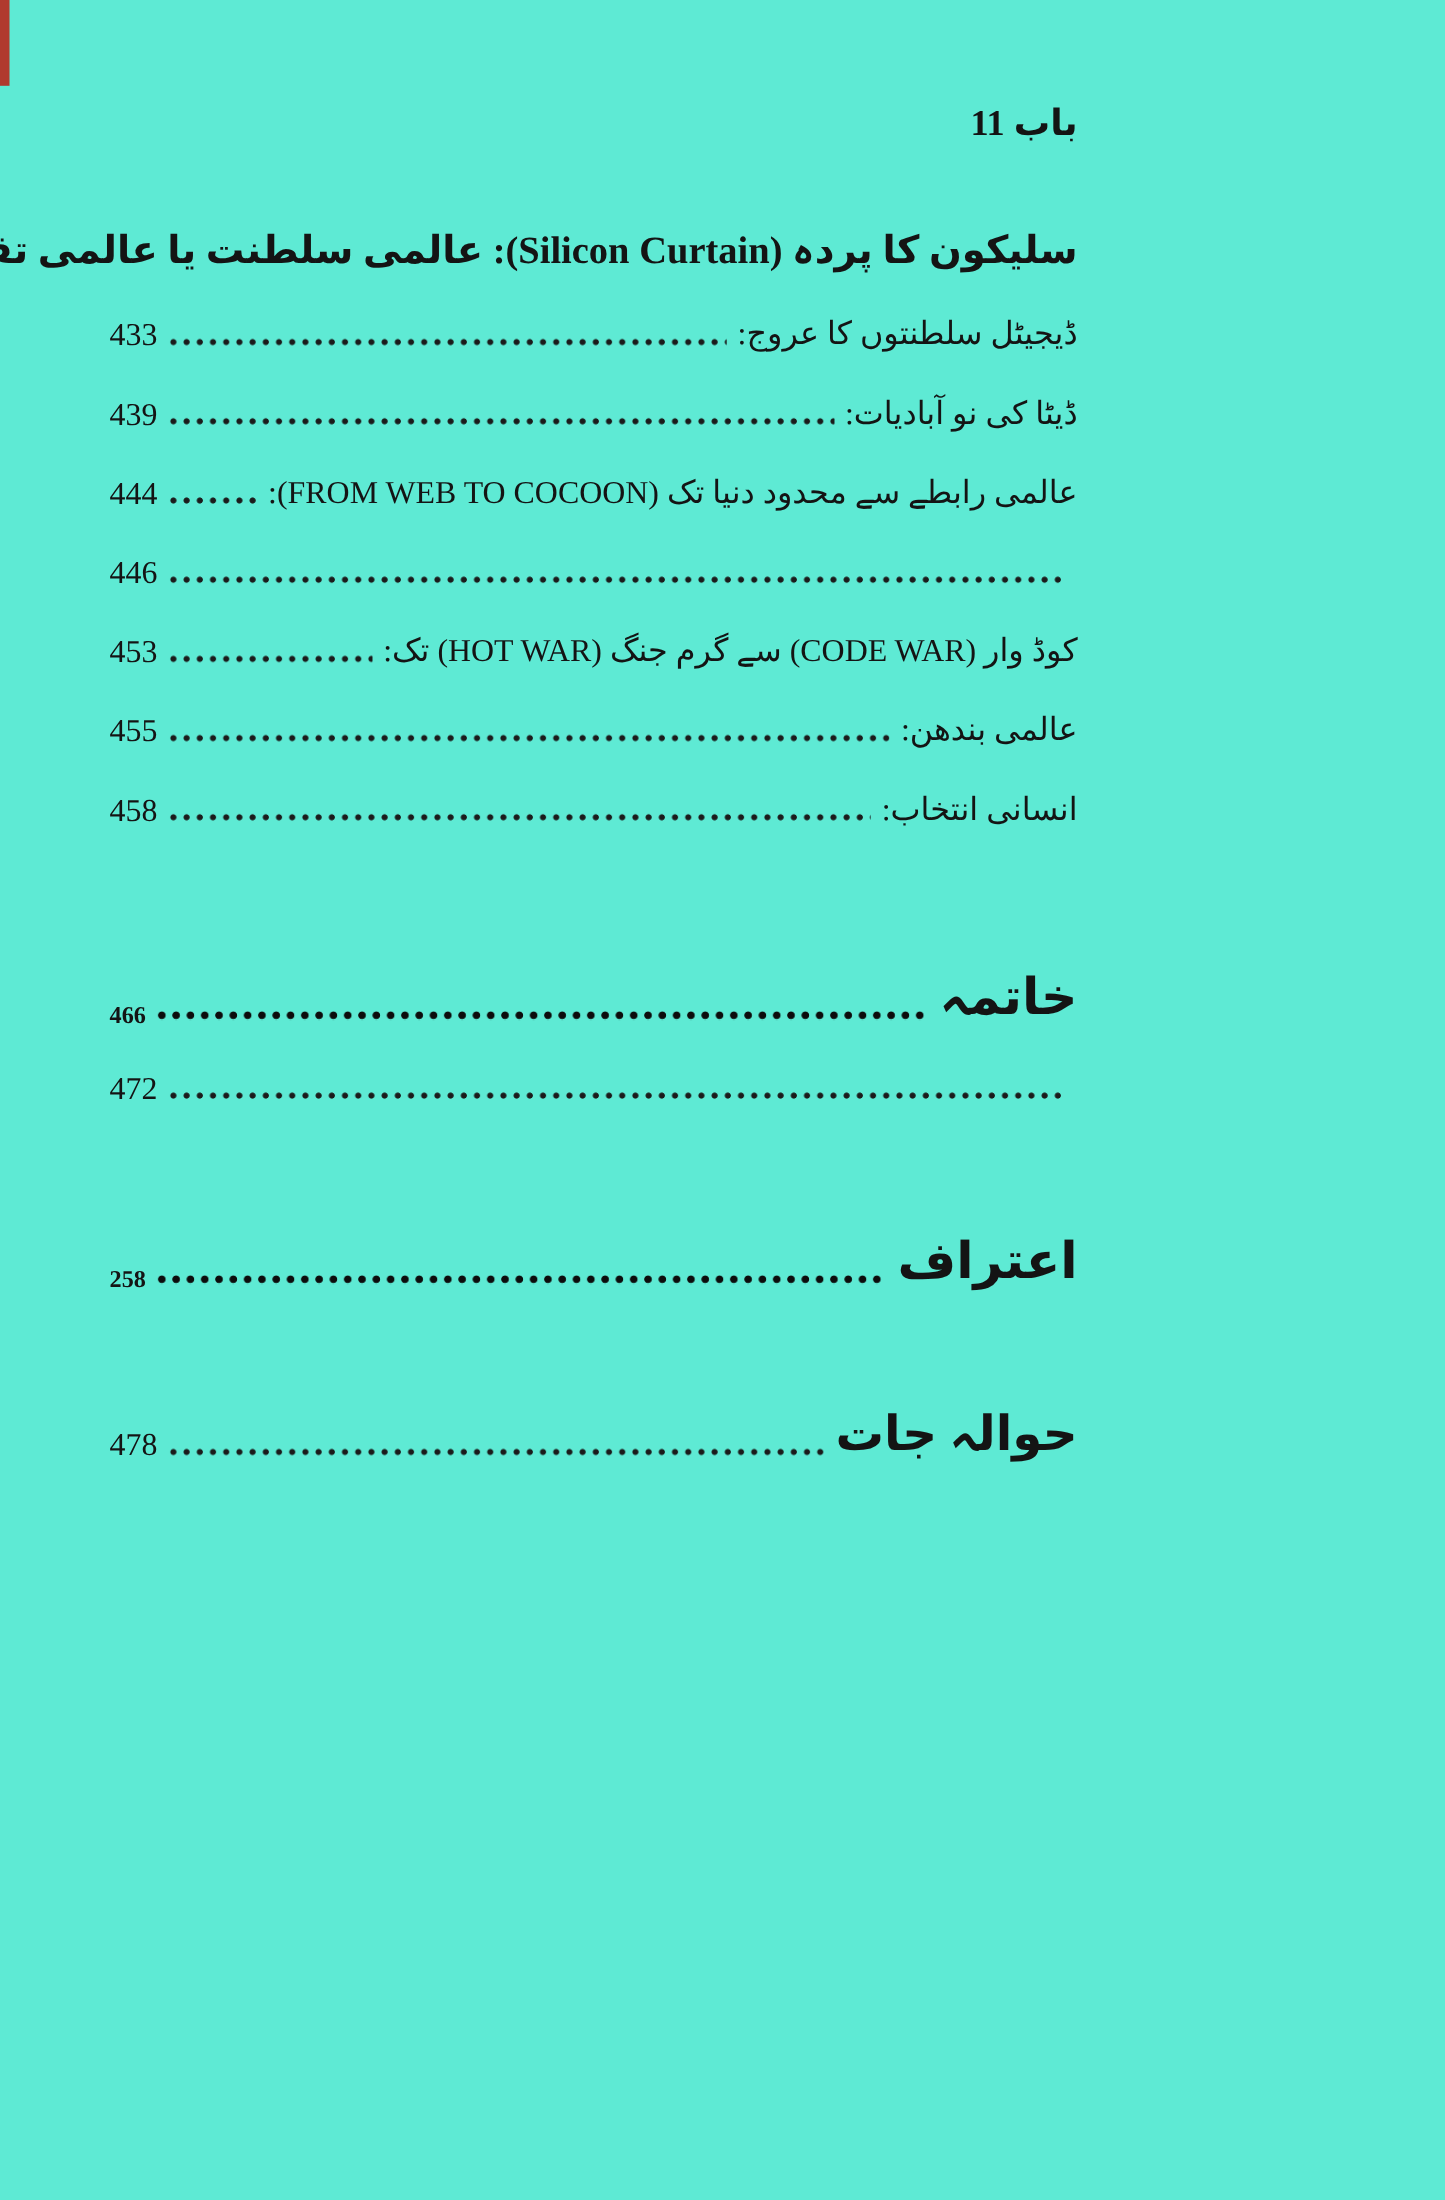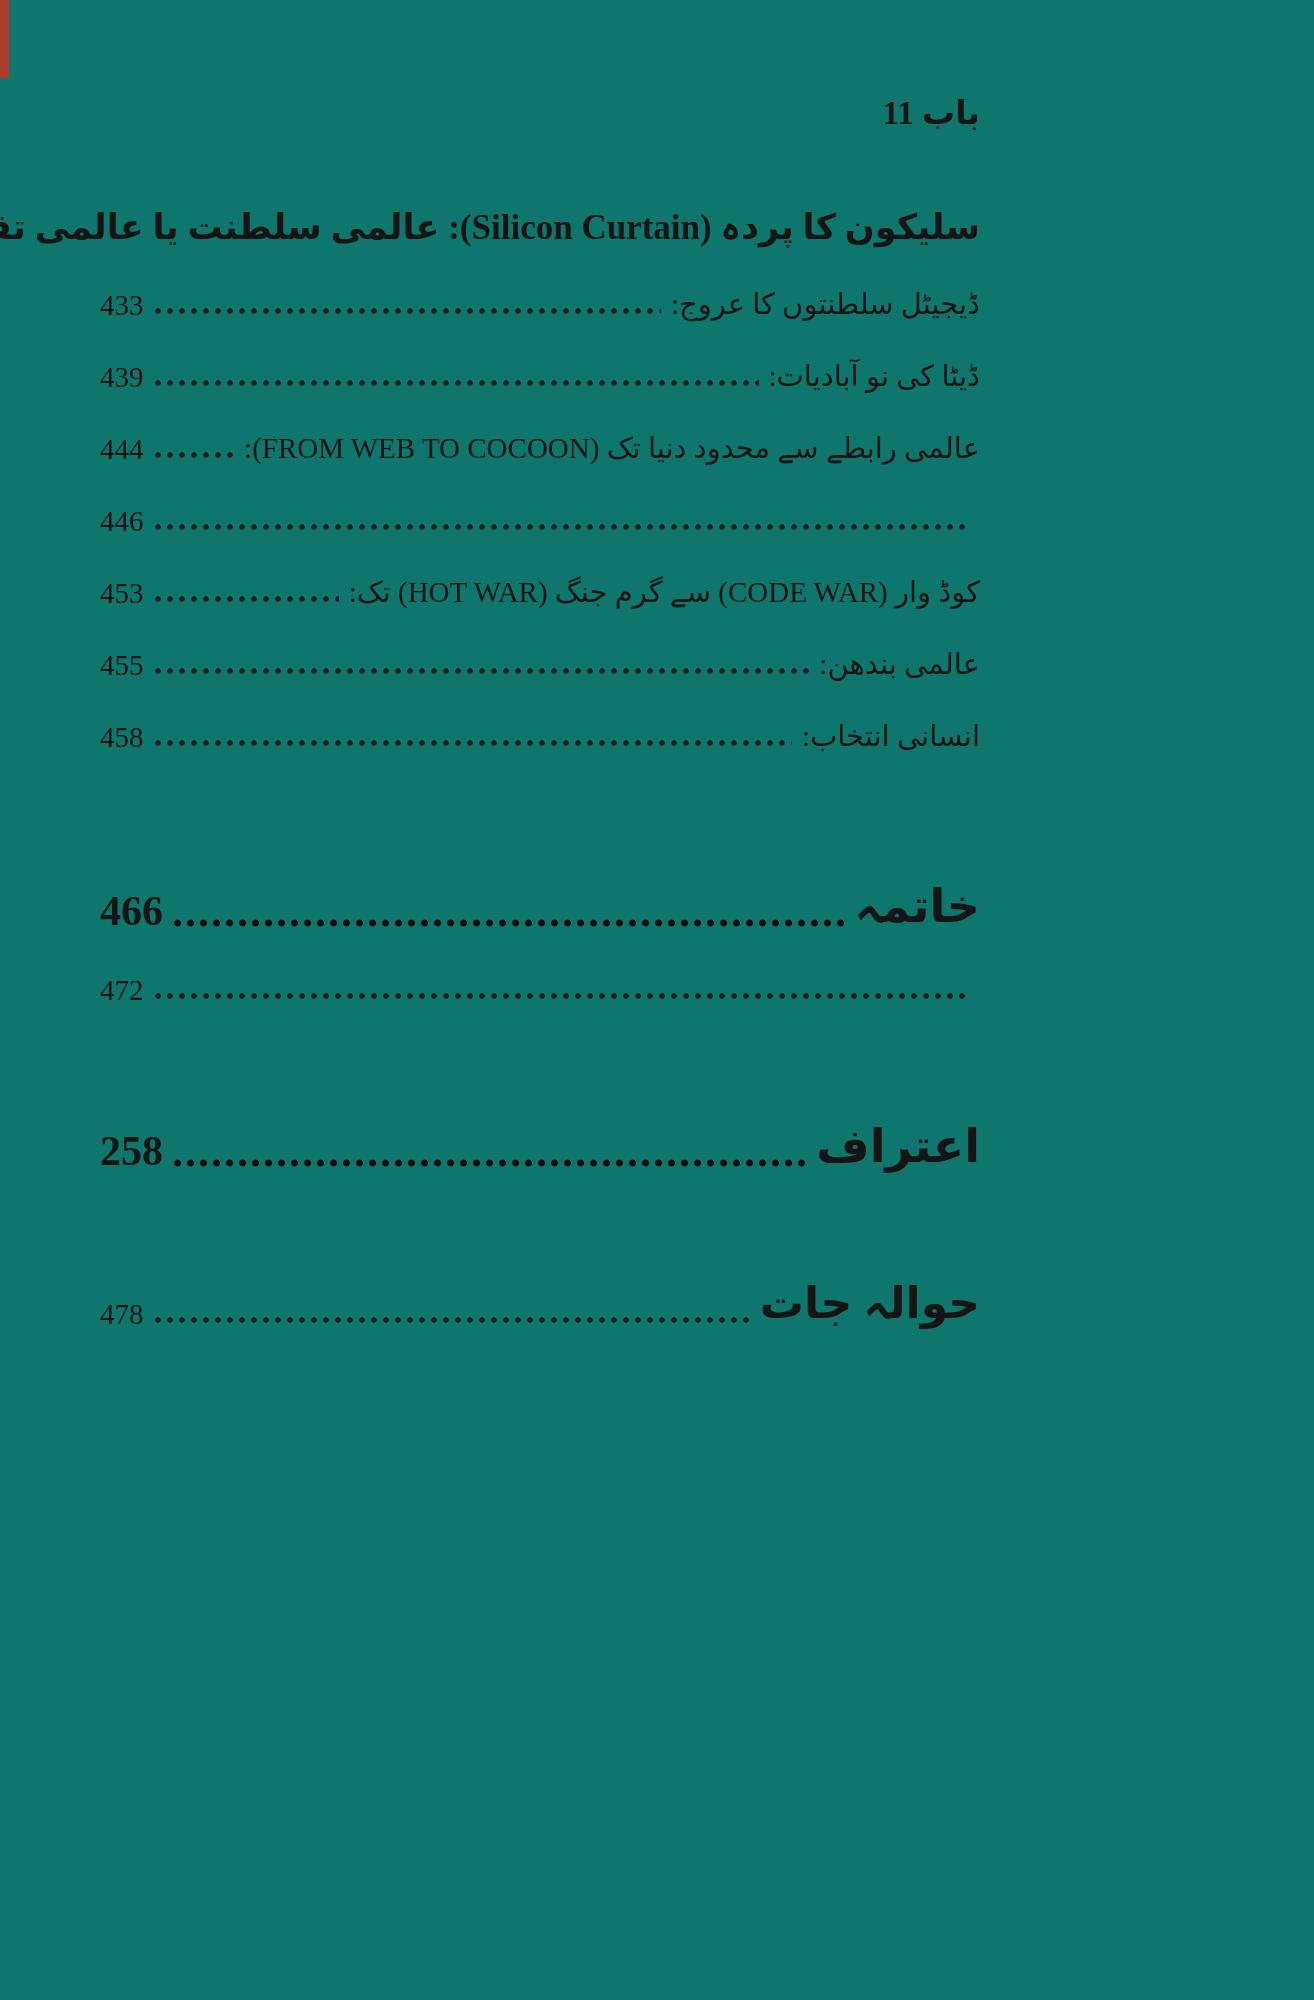"باب 11" div.page { background: #0f766e -> #5eead4 }
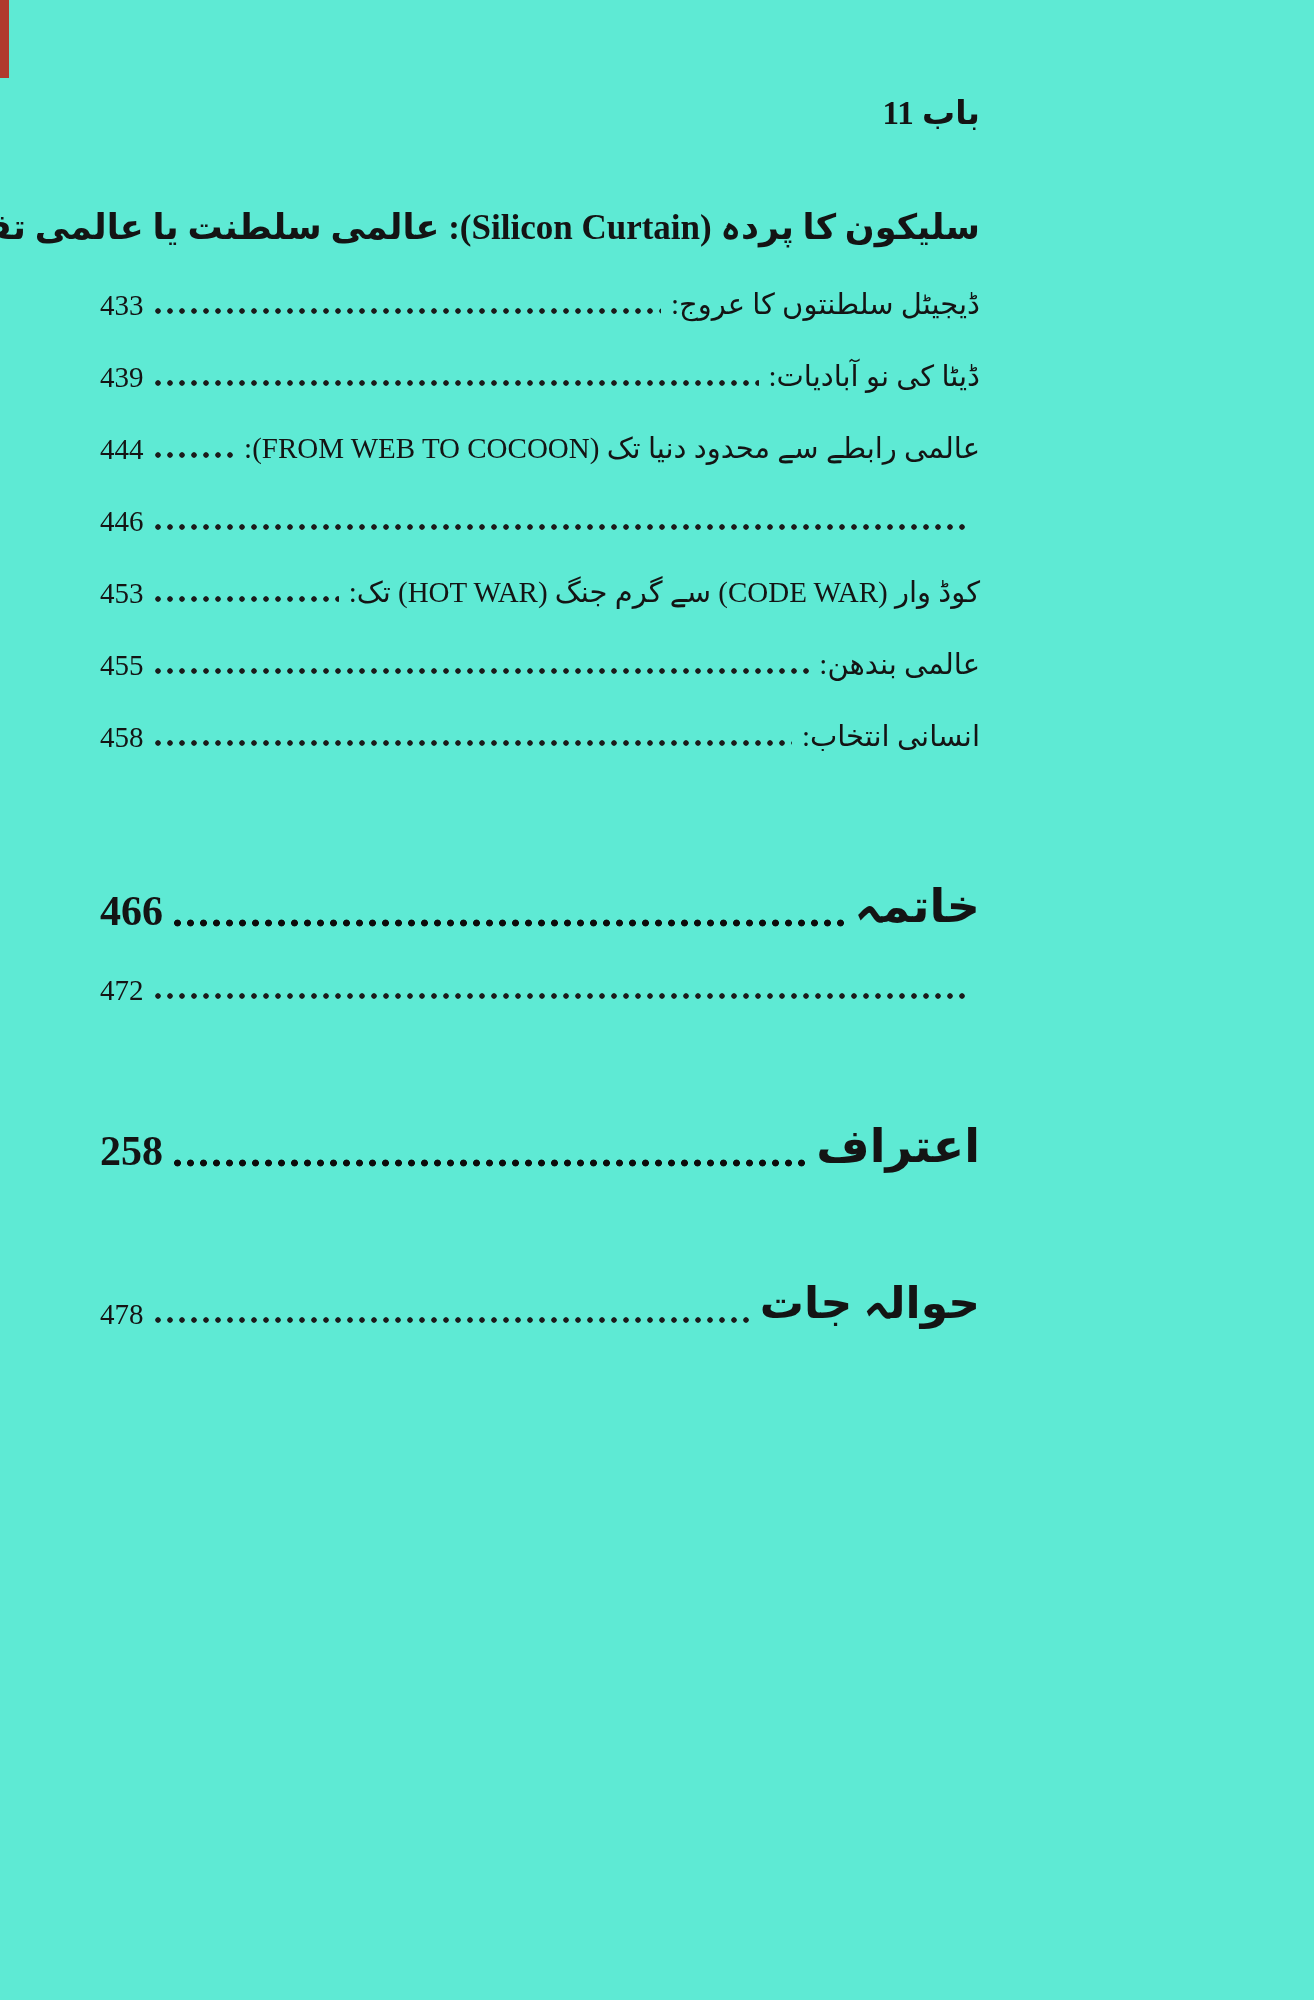"466" .row.chapter .num { font-size: 42px -> 22px }
